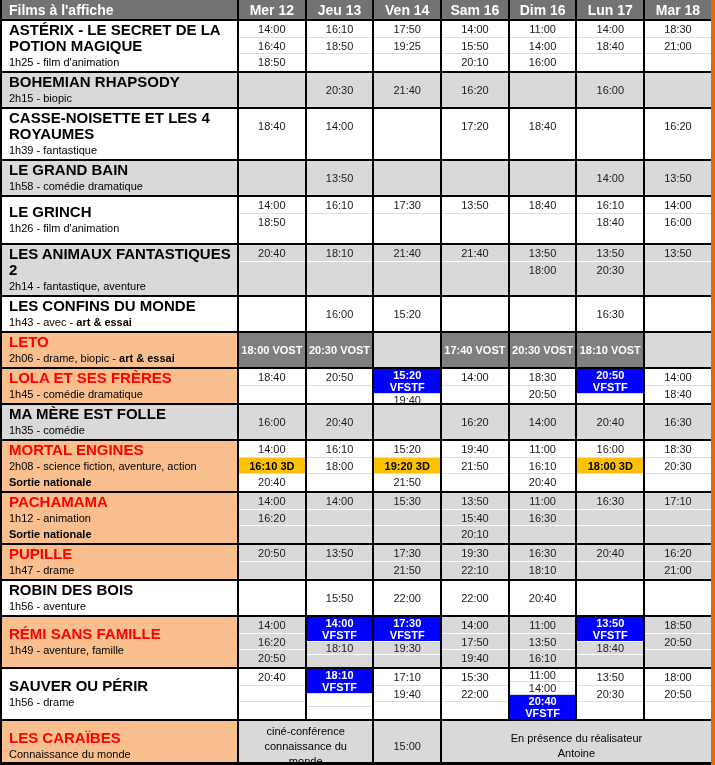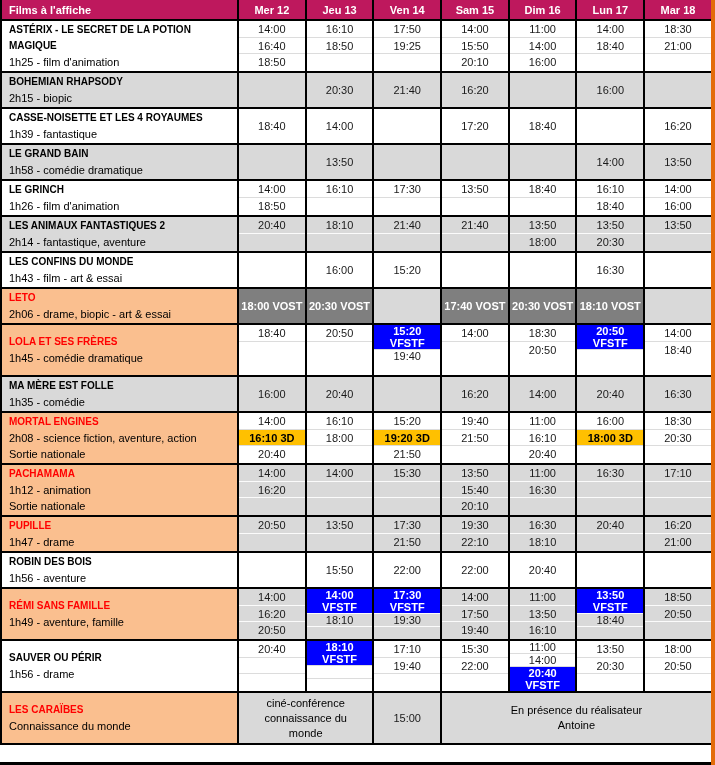"Films à l'affiche" thead th { background: #be185d -> #737373; font-size: 11px -> 14px }
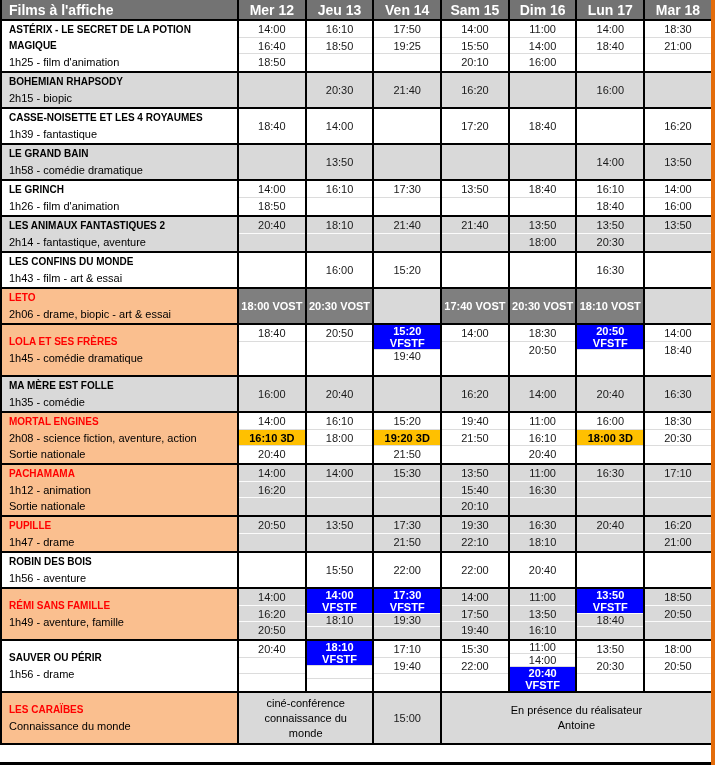"Sam 15" th.day-h { text: 15 -> 16 }
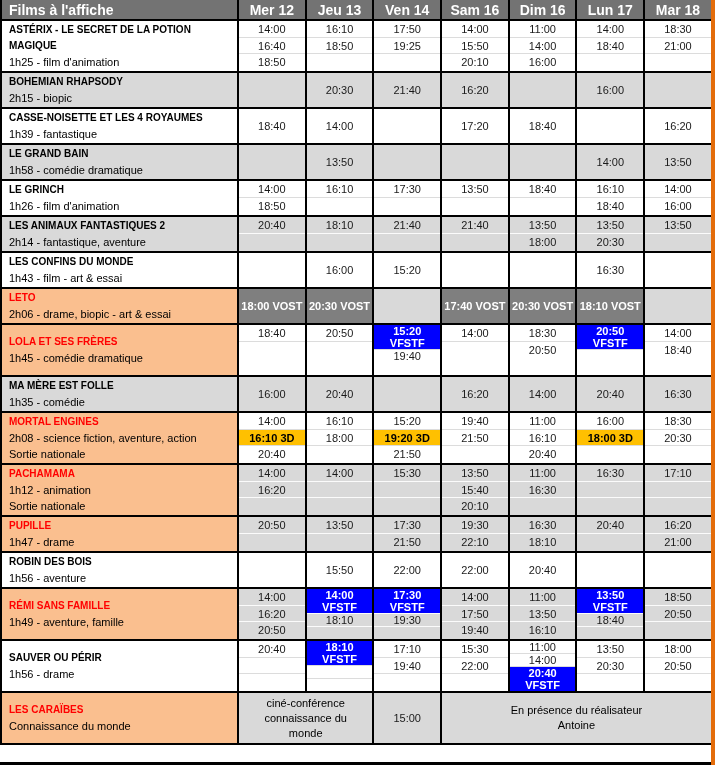"ASTÉRIX - LE SECRET DE" .film-name { font-size: 10px -> 15px }
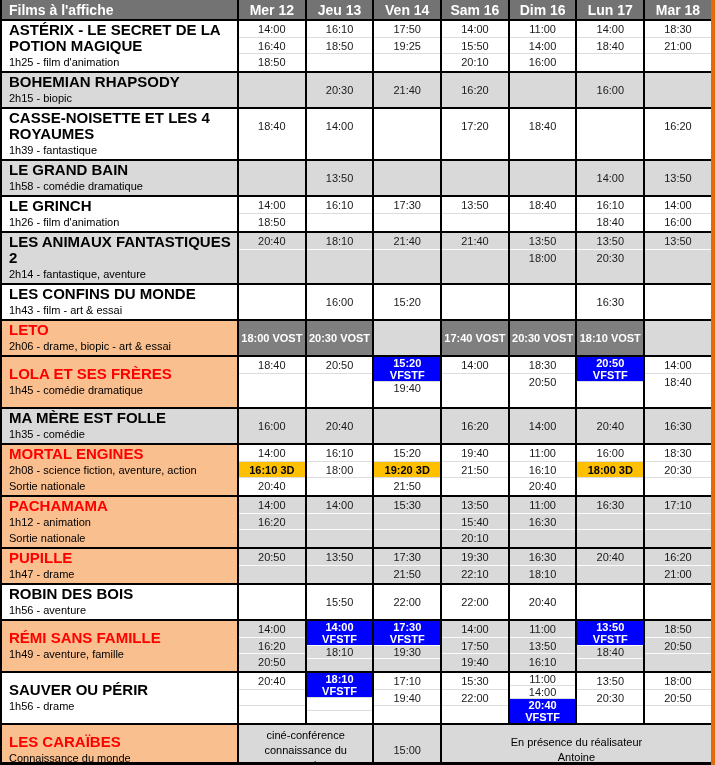"LE GRINCH" tr { height: 36px -> 48px }
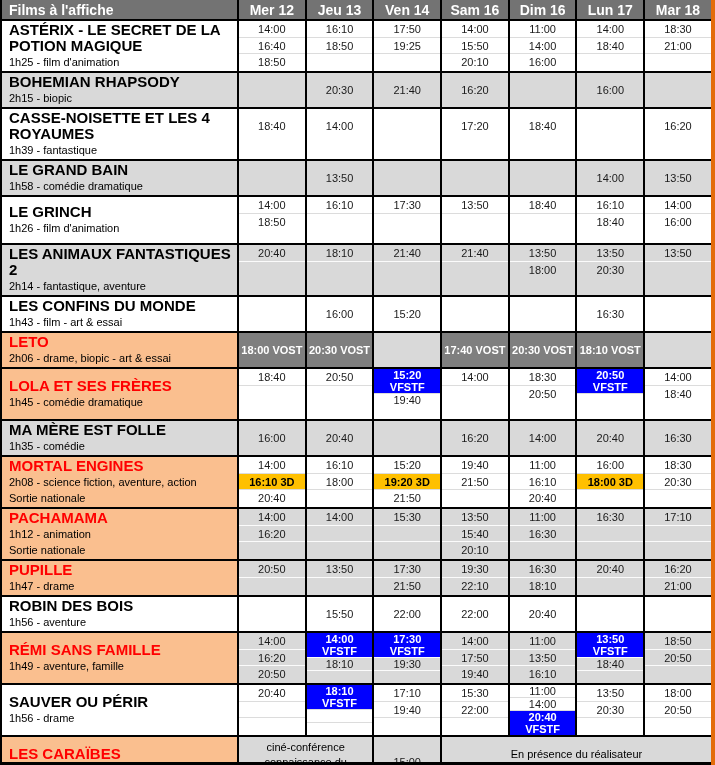"1h43 - film -" span { text: film -> avec }
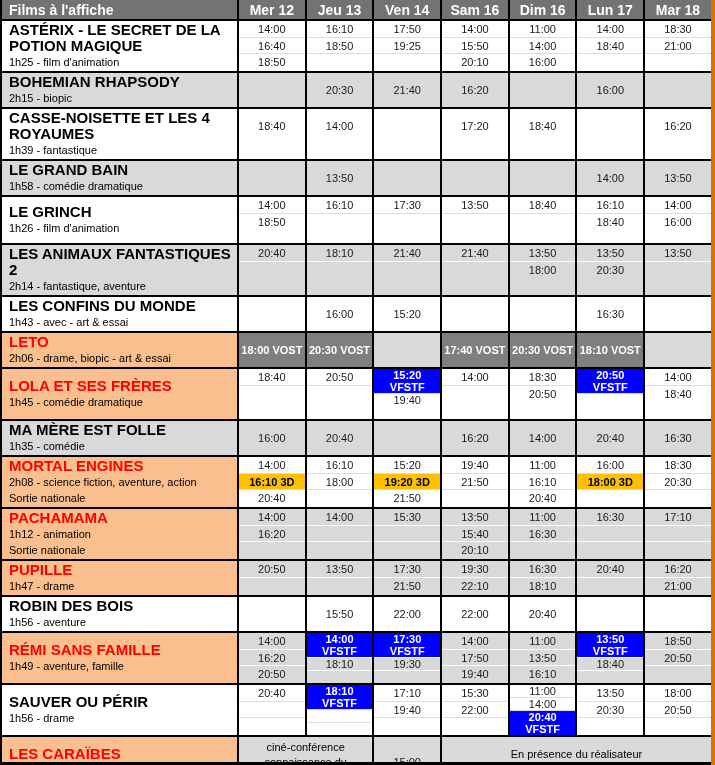"art & essai" .film-details .b { font-weight: normal -> bold }
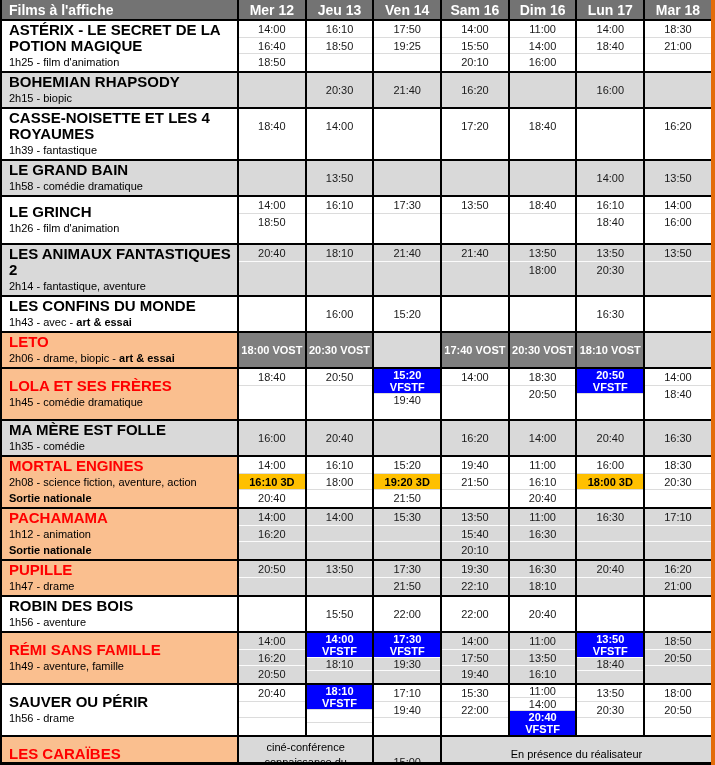"LOLA ET SES FRÈRES" tr { height: 52px -> 36px }
